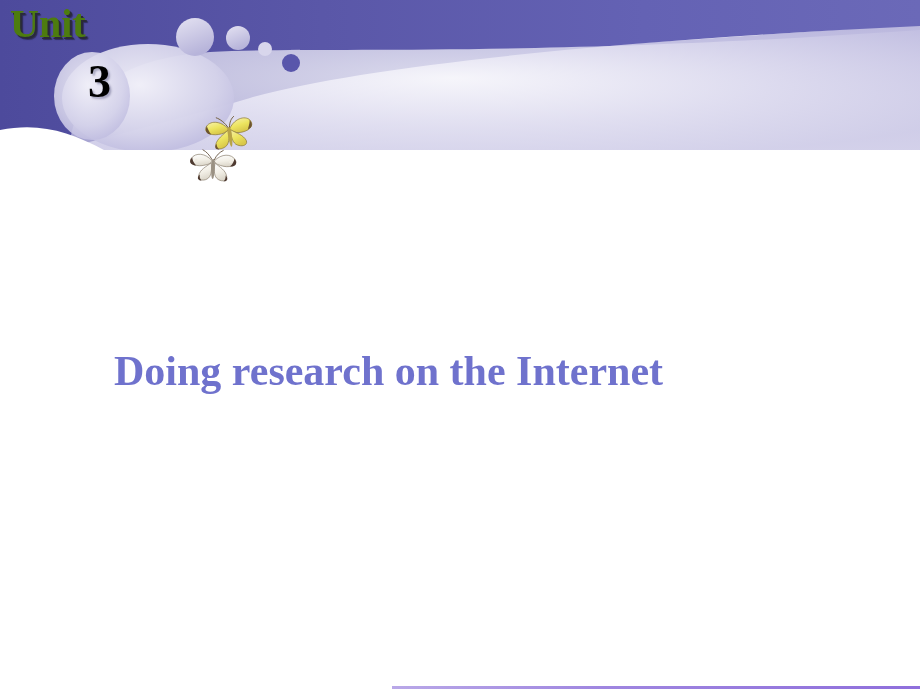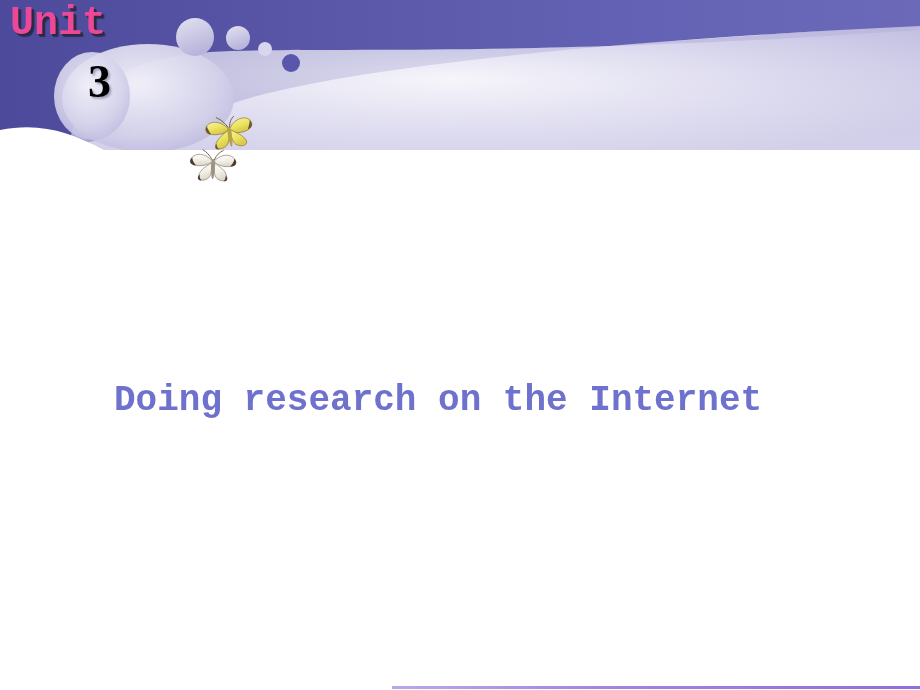"Unit" #unit-label { color: #ec4899 -> #4d7c0f; font-family: Liberation Mono, monospace -> Liberation Serif, serif }
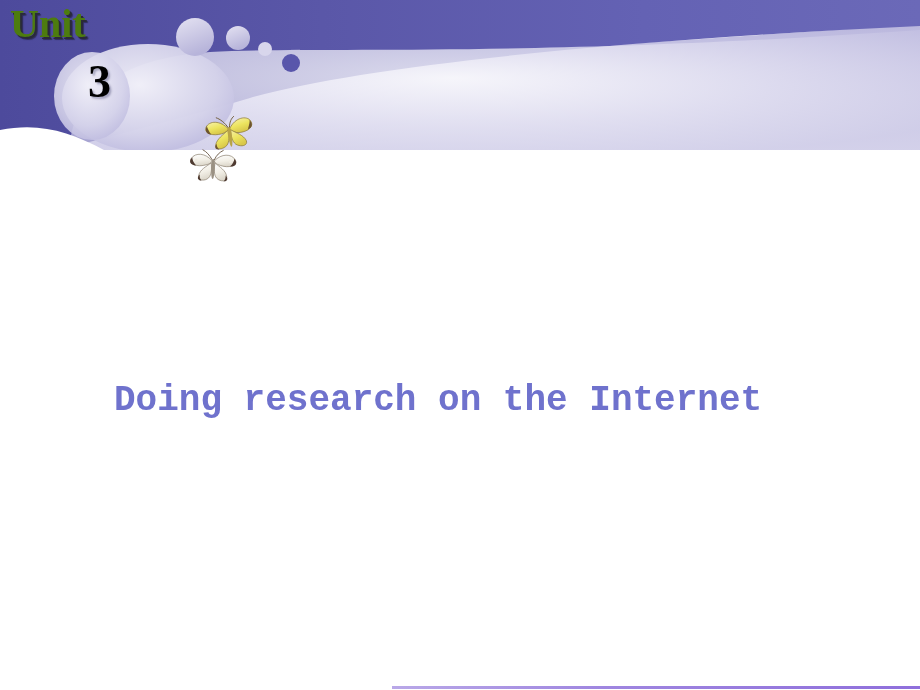"Doing research on the Internet" #subtitle { font-family: Liberation Mono, monospace -> Liberation Serif, serif; font-size: 36px -> 42px; top: 376px -> 346px }
